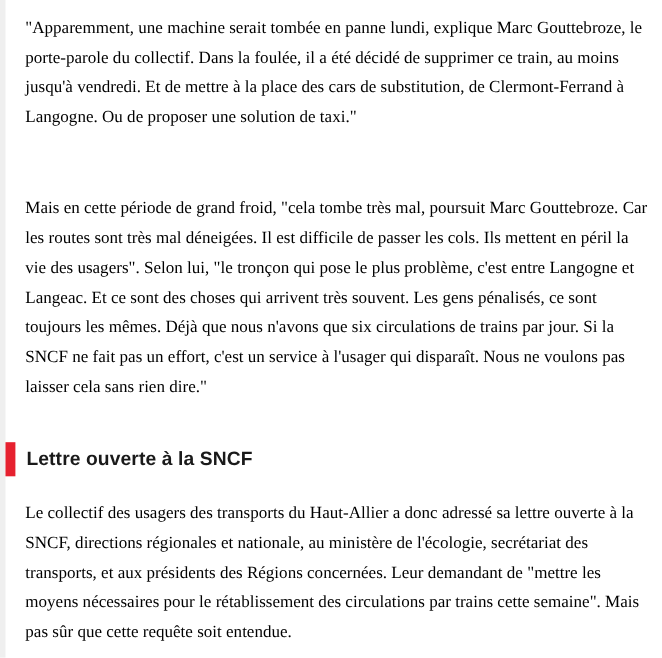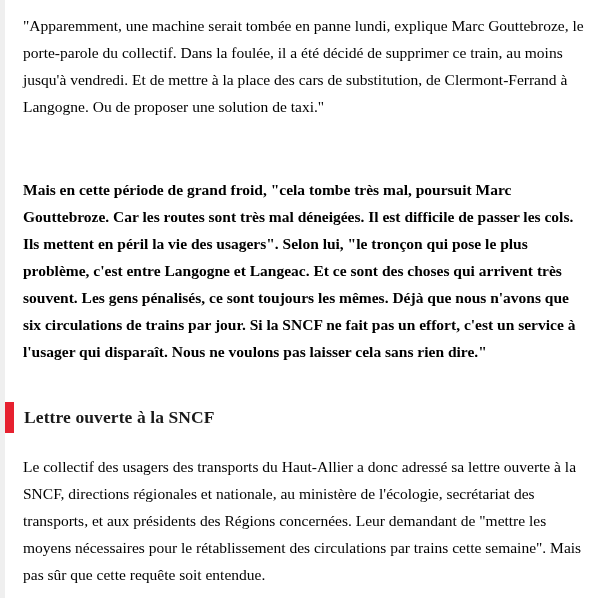"Mais en cette période de" .p2 { font-weight: bold -> none }
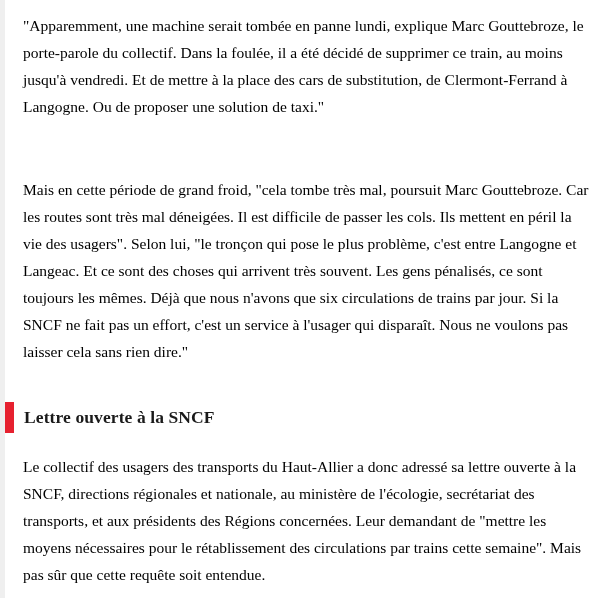"Lettre ouverte à la SNCF" .heading { font-family: Liberation Serif, serif -> Liberation Sans, sans-serif }
